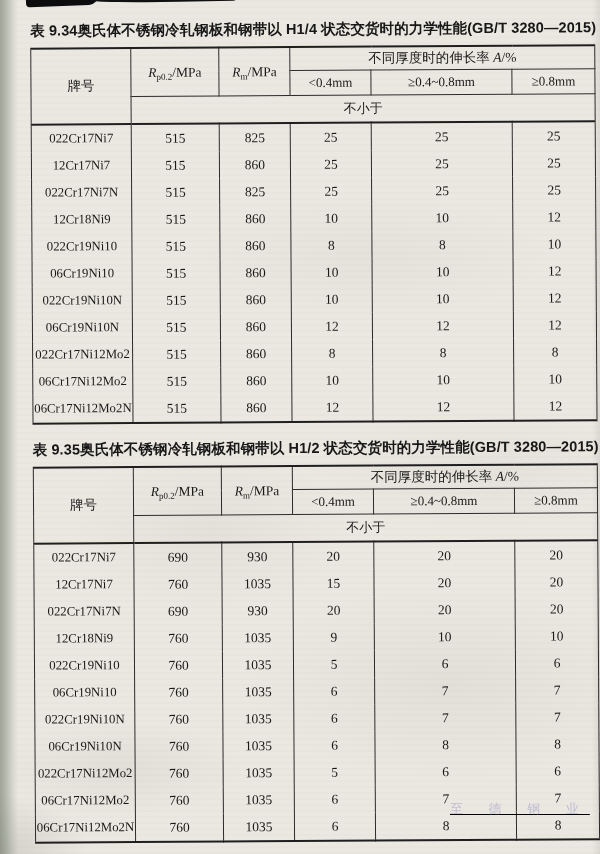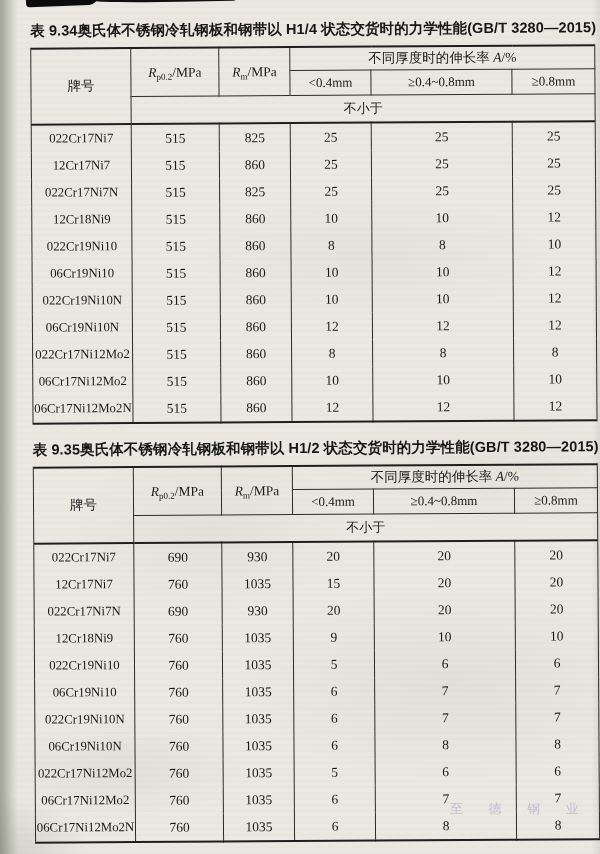"至 德 钢 业" .watermark { text-decoration: none -> underline }
